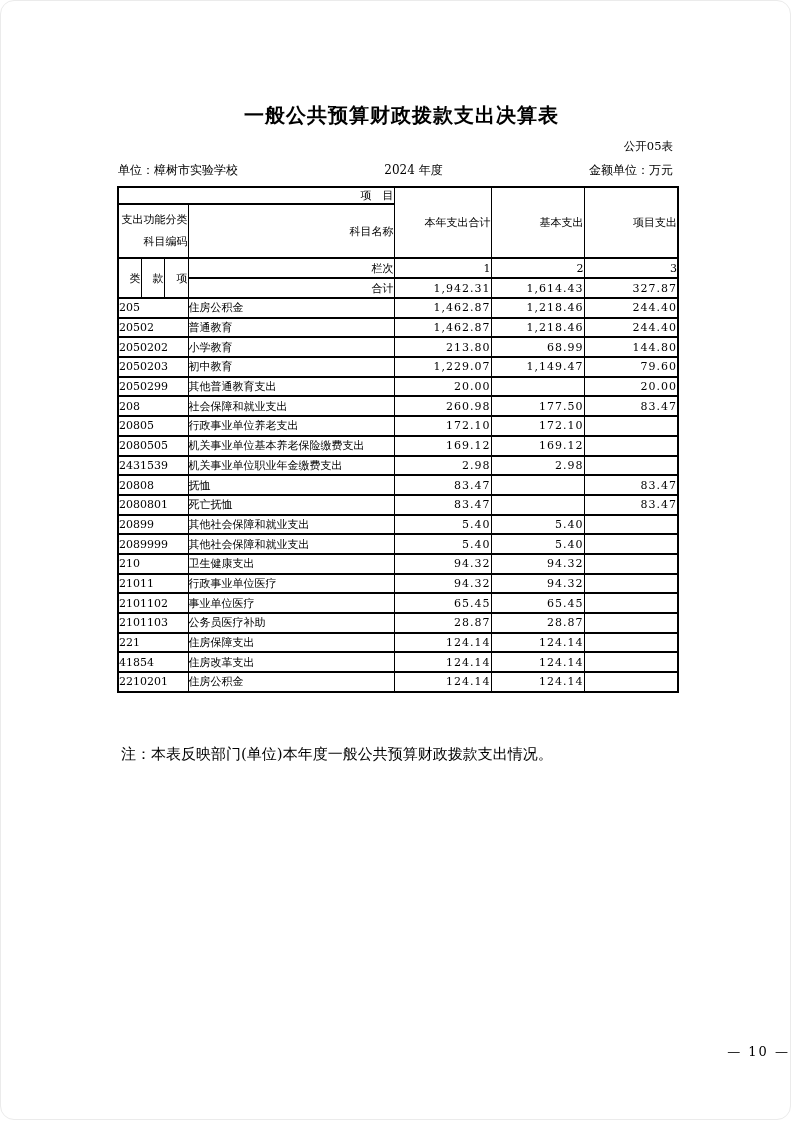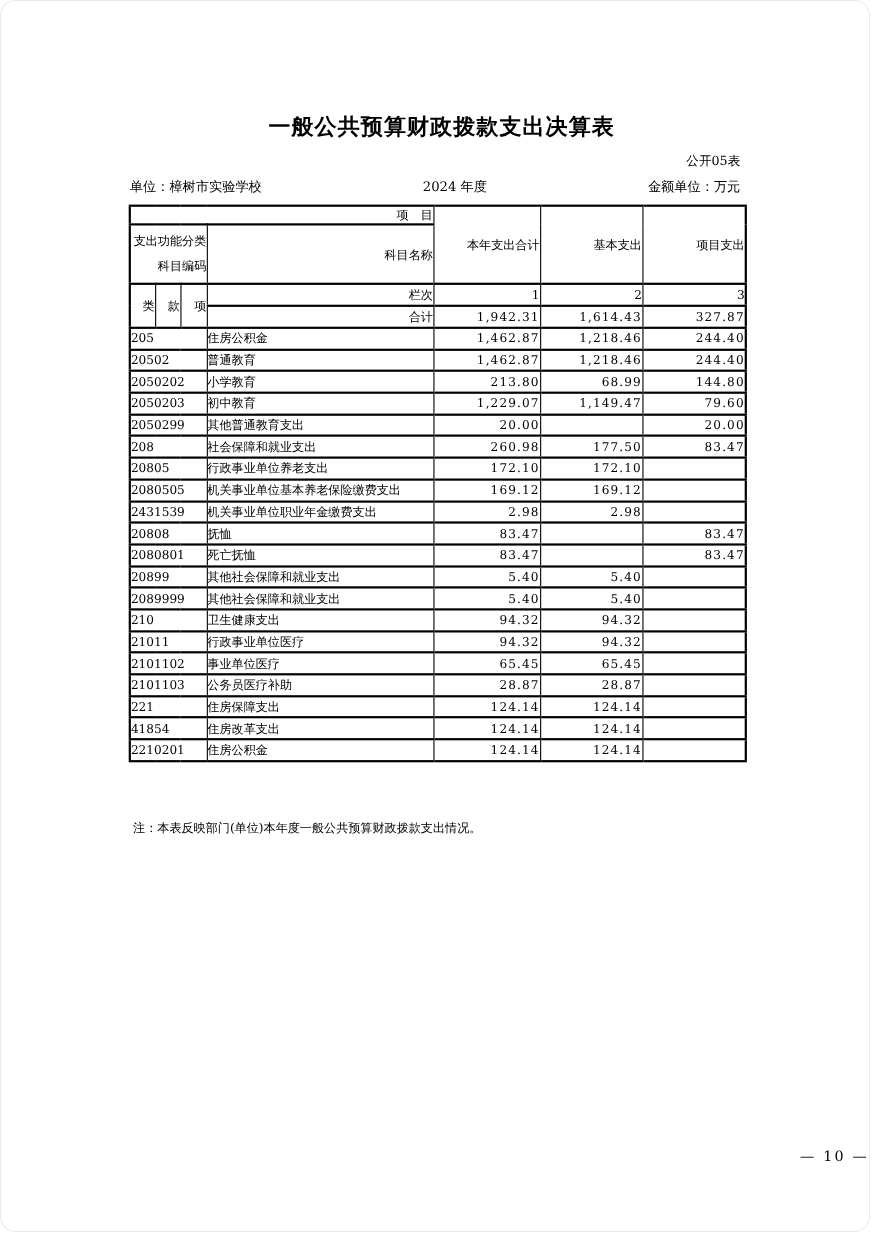"注：本表反映部门(单位)本年度一般公共预算财政拨款支出情况。" .note { font-size: 11px -> 15px }
